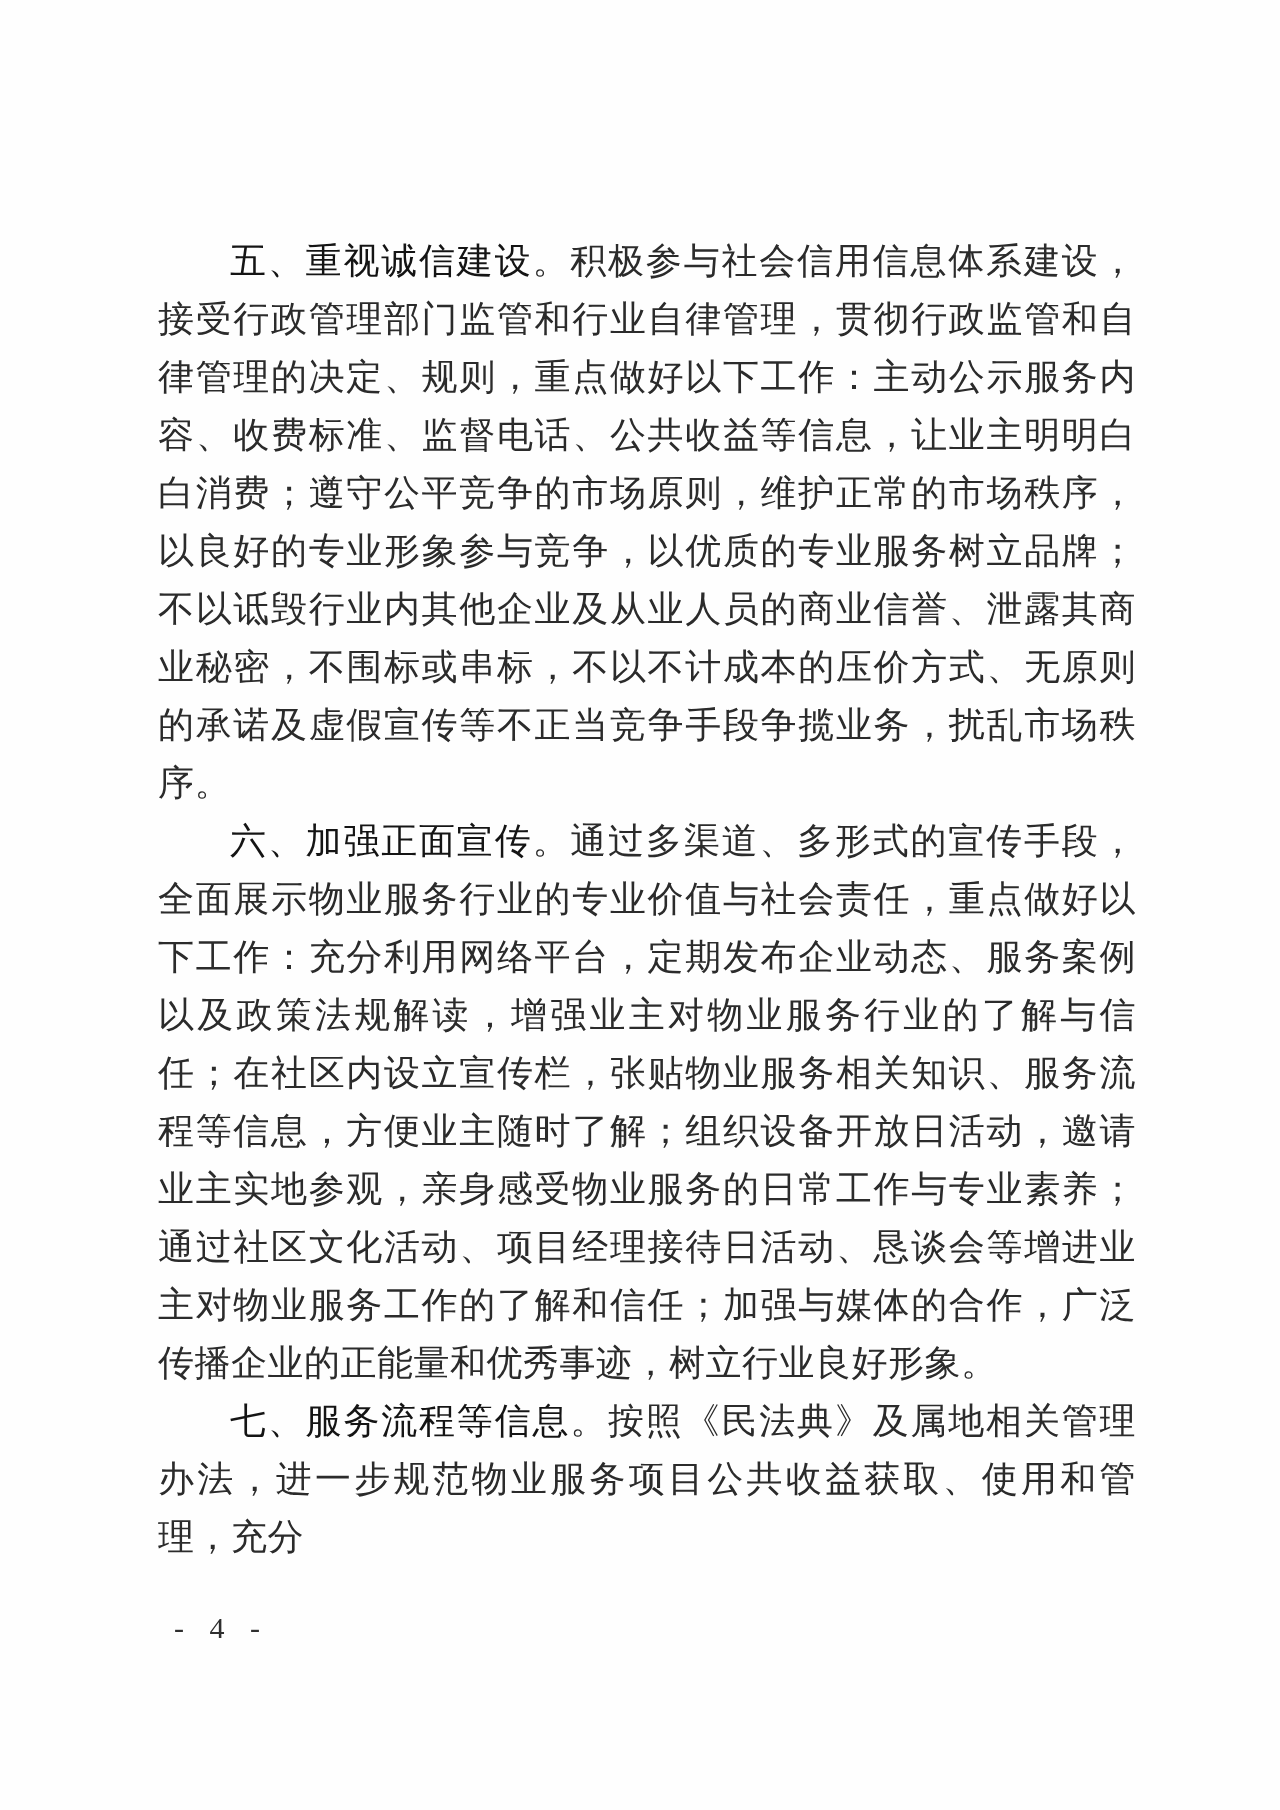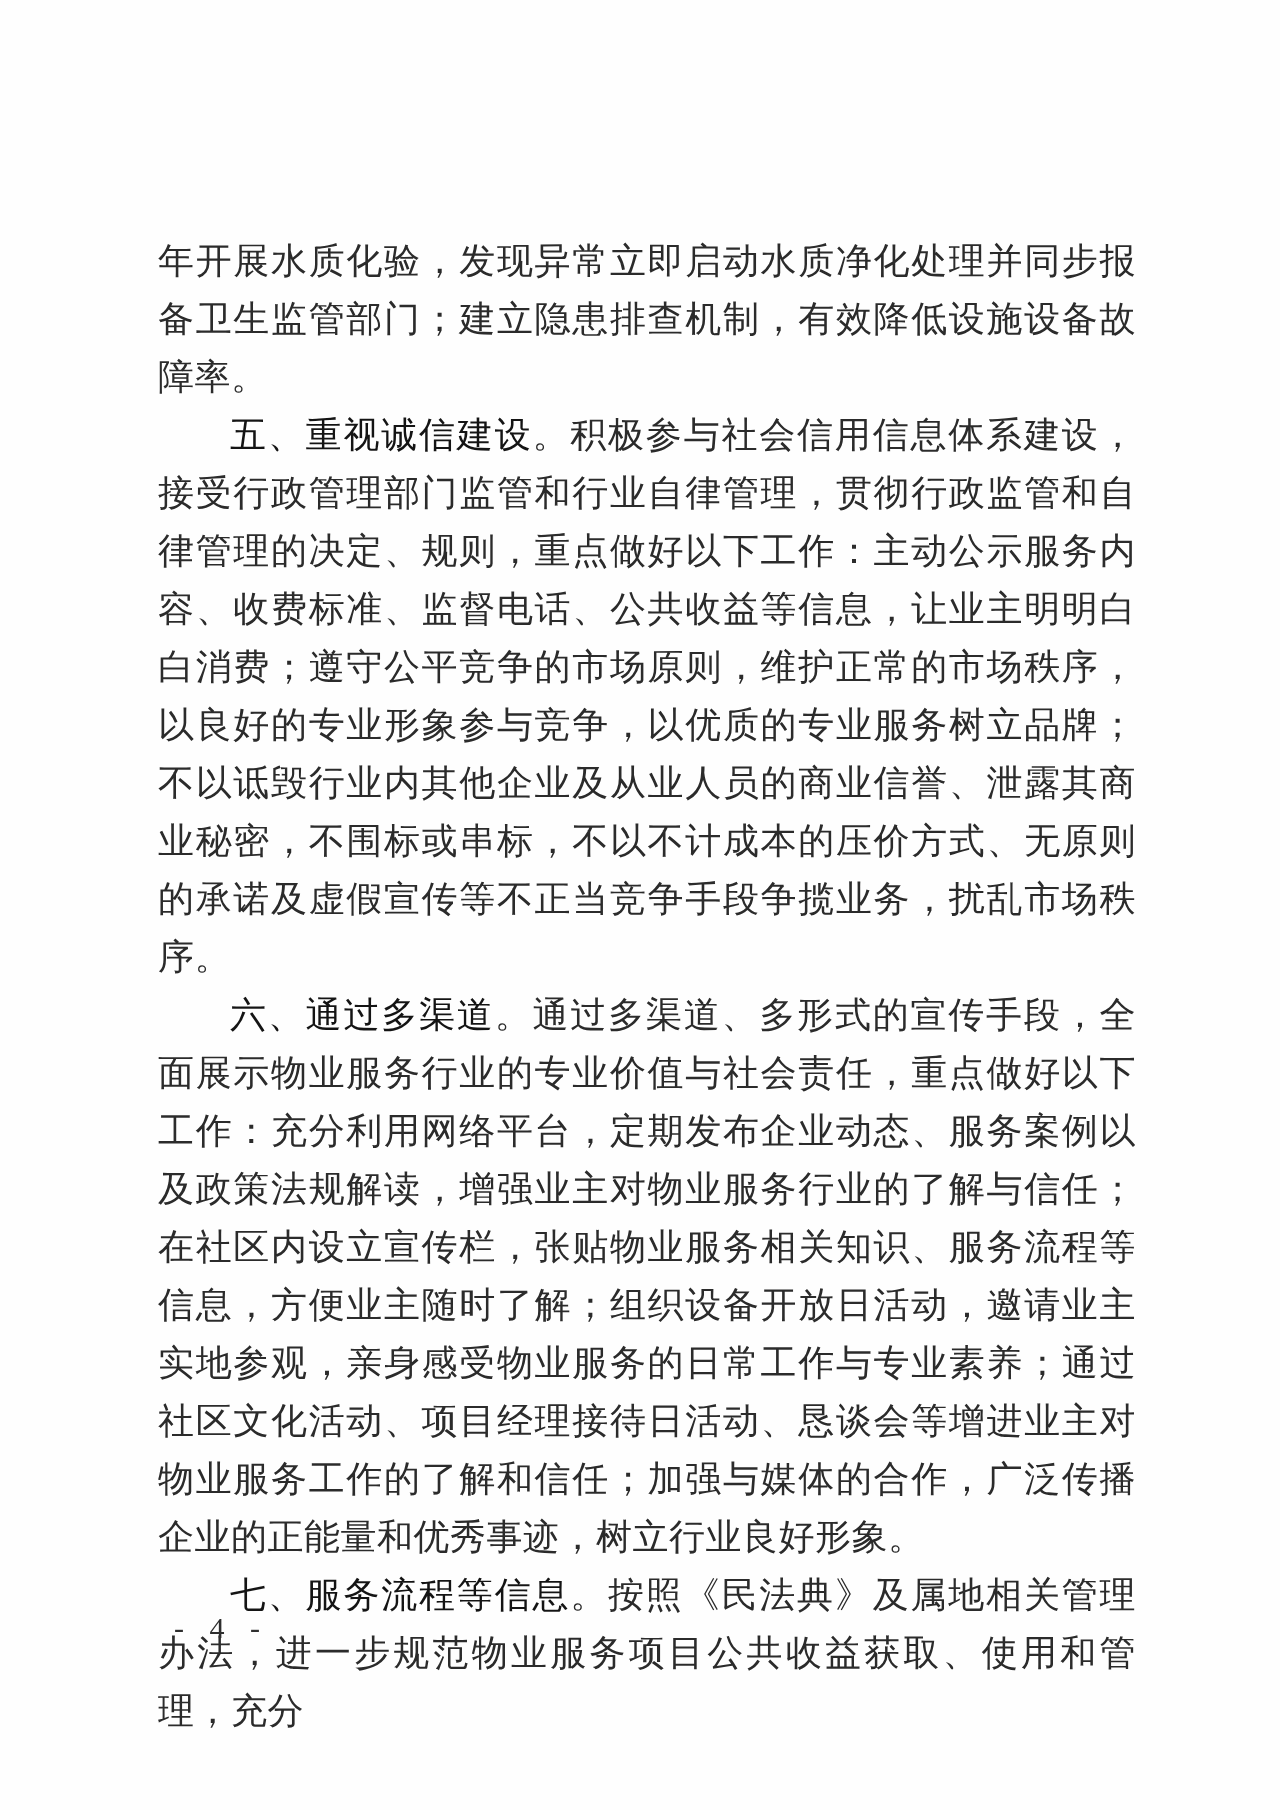"年开展水质化验，发现异常立即启动水质净化处理并同步报备卫生监管部门；建立隐患排查" p.para { html: <p><span>年开展水质化验，发现异常立即启动水质净化处理并同步报备卫生监管部门；建立隐患排查机制，有效降低设施设备故障率。</span></p> -> none }
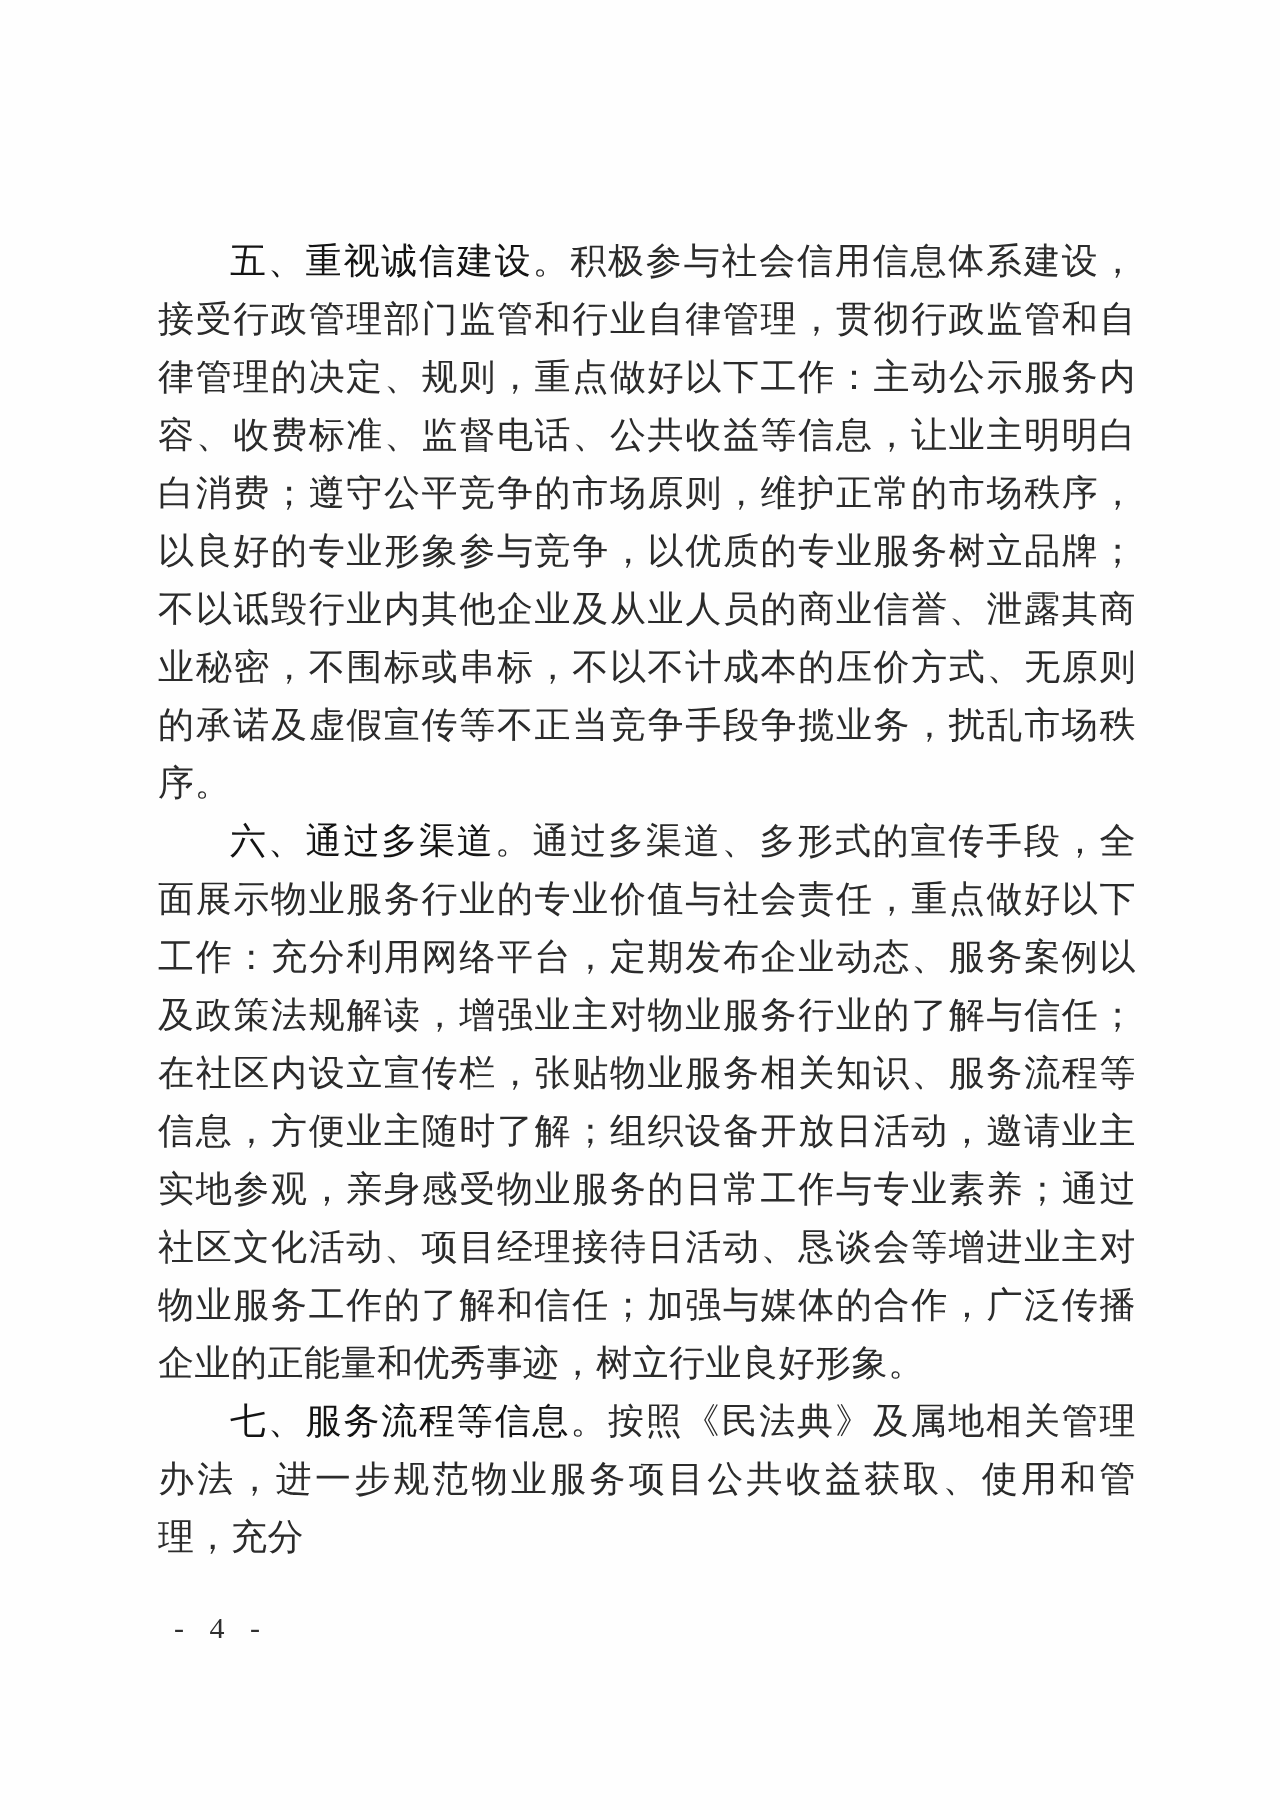"六、通过多渠道" span.lead { text: 通过多渠道 -> 加强正面宣传 }
